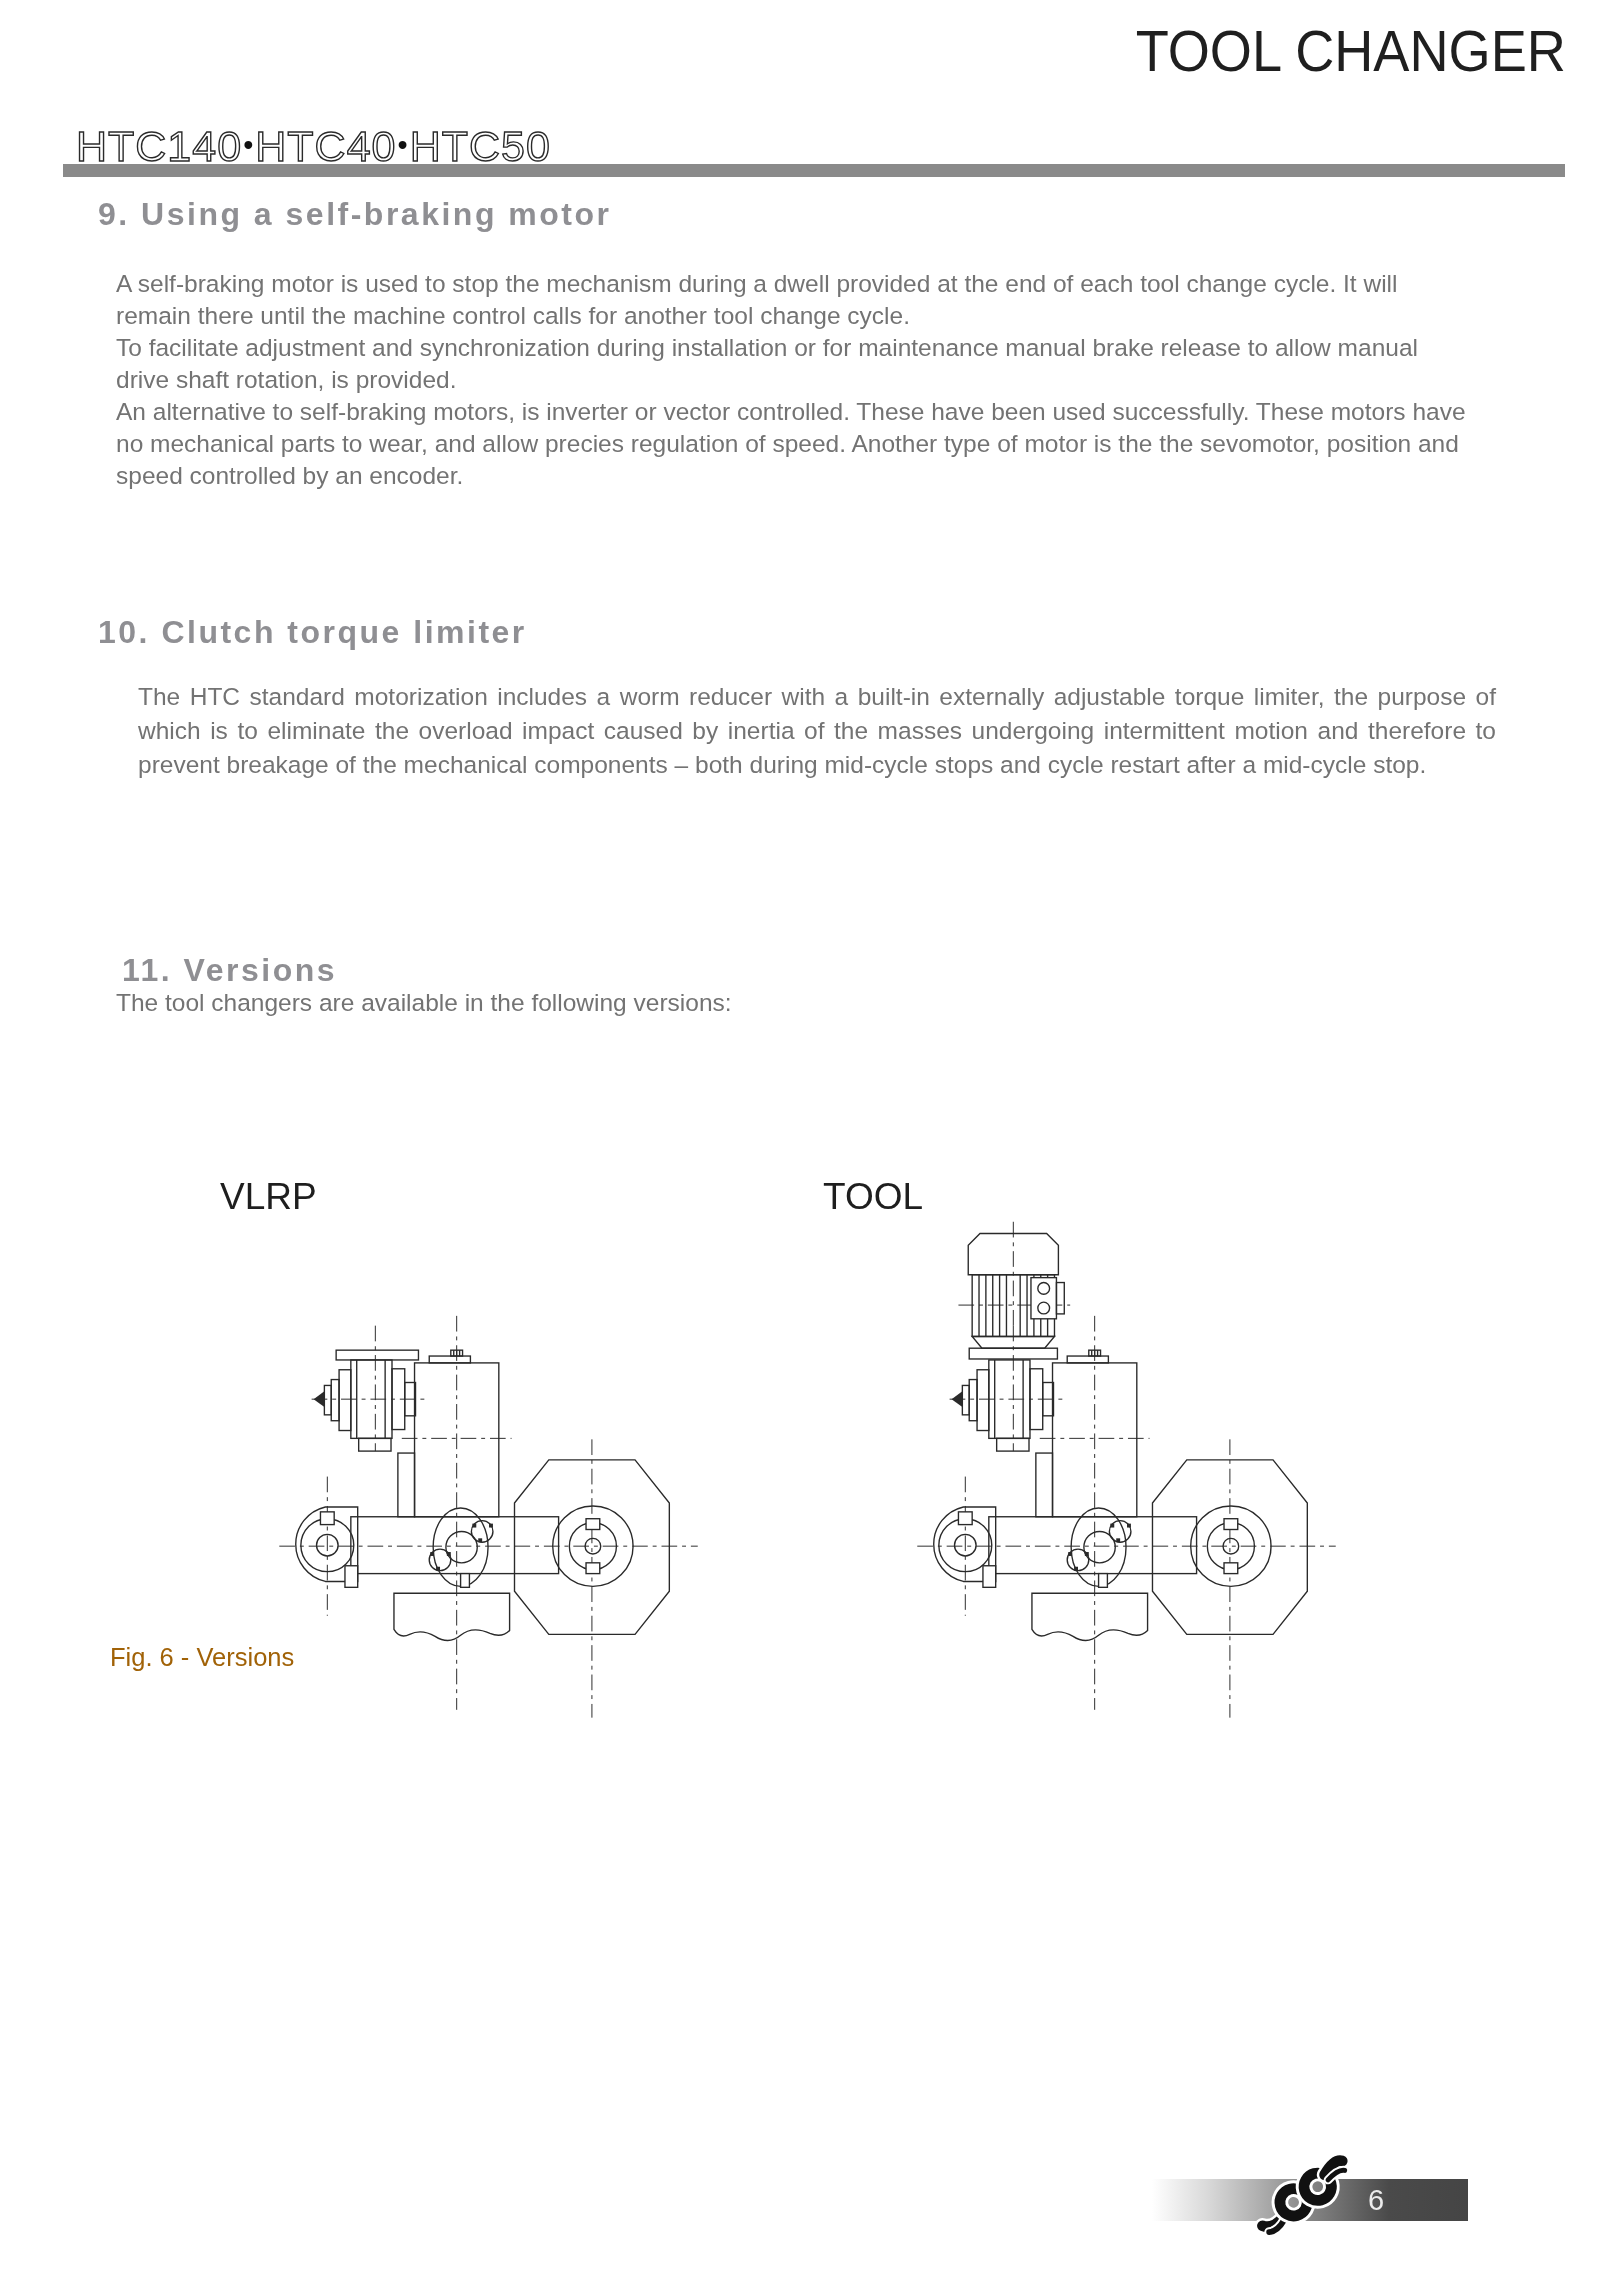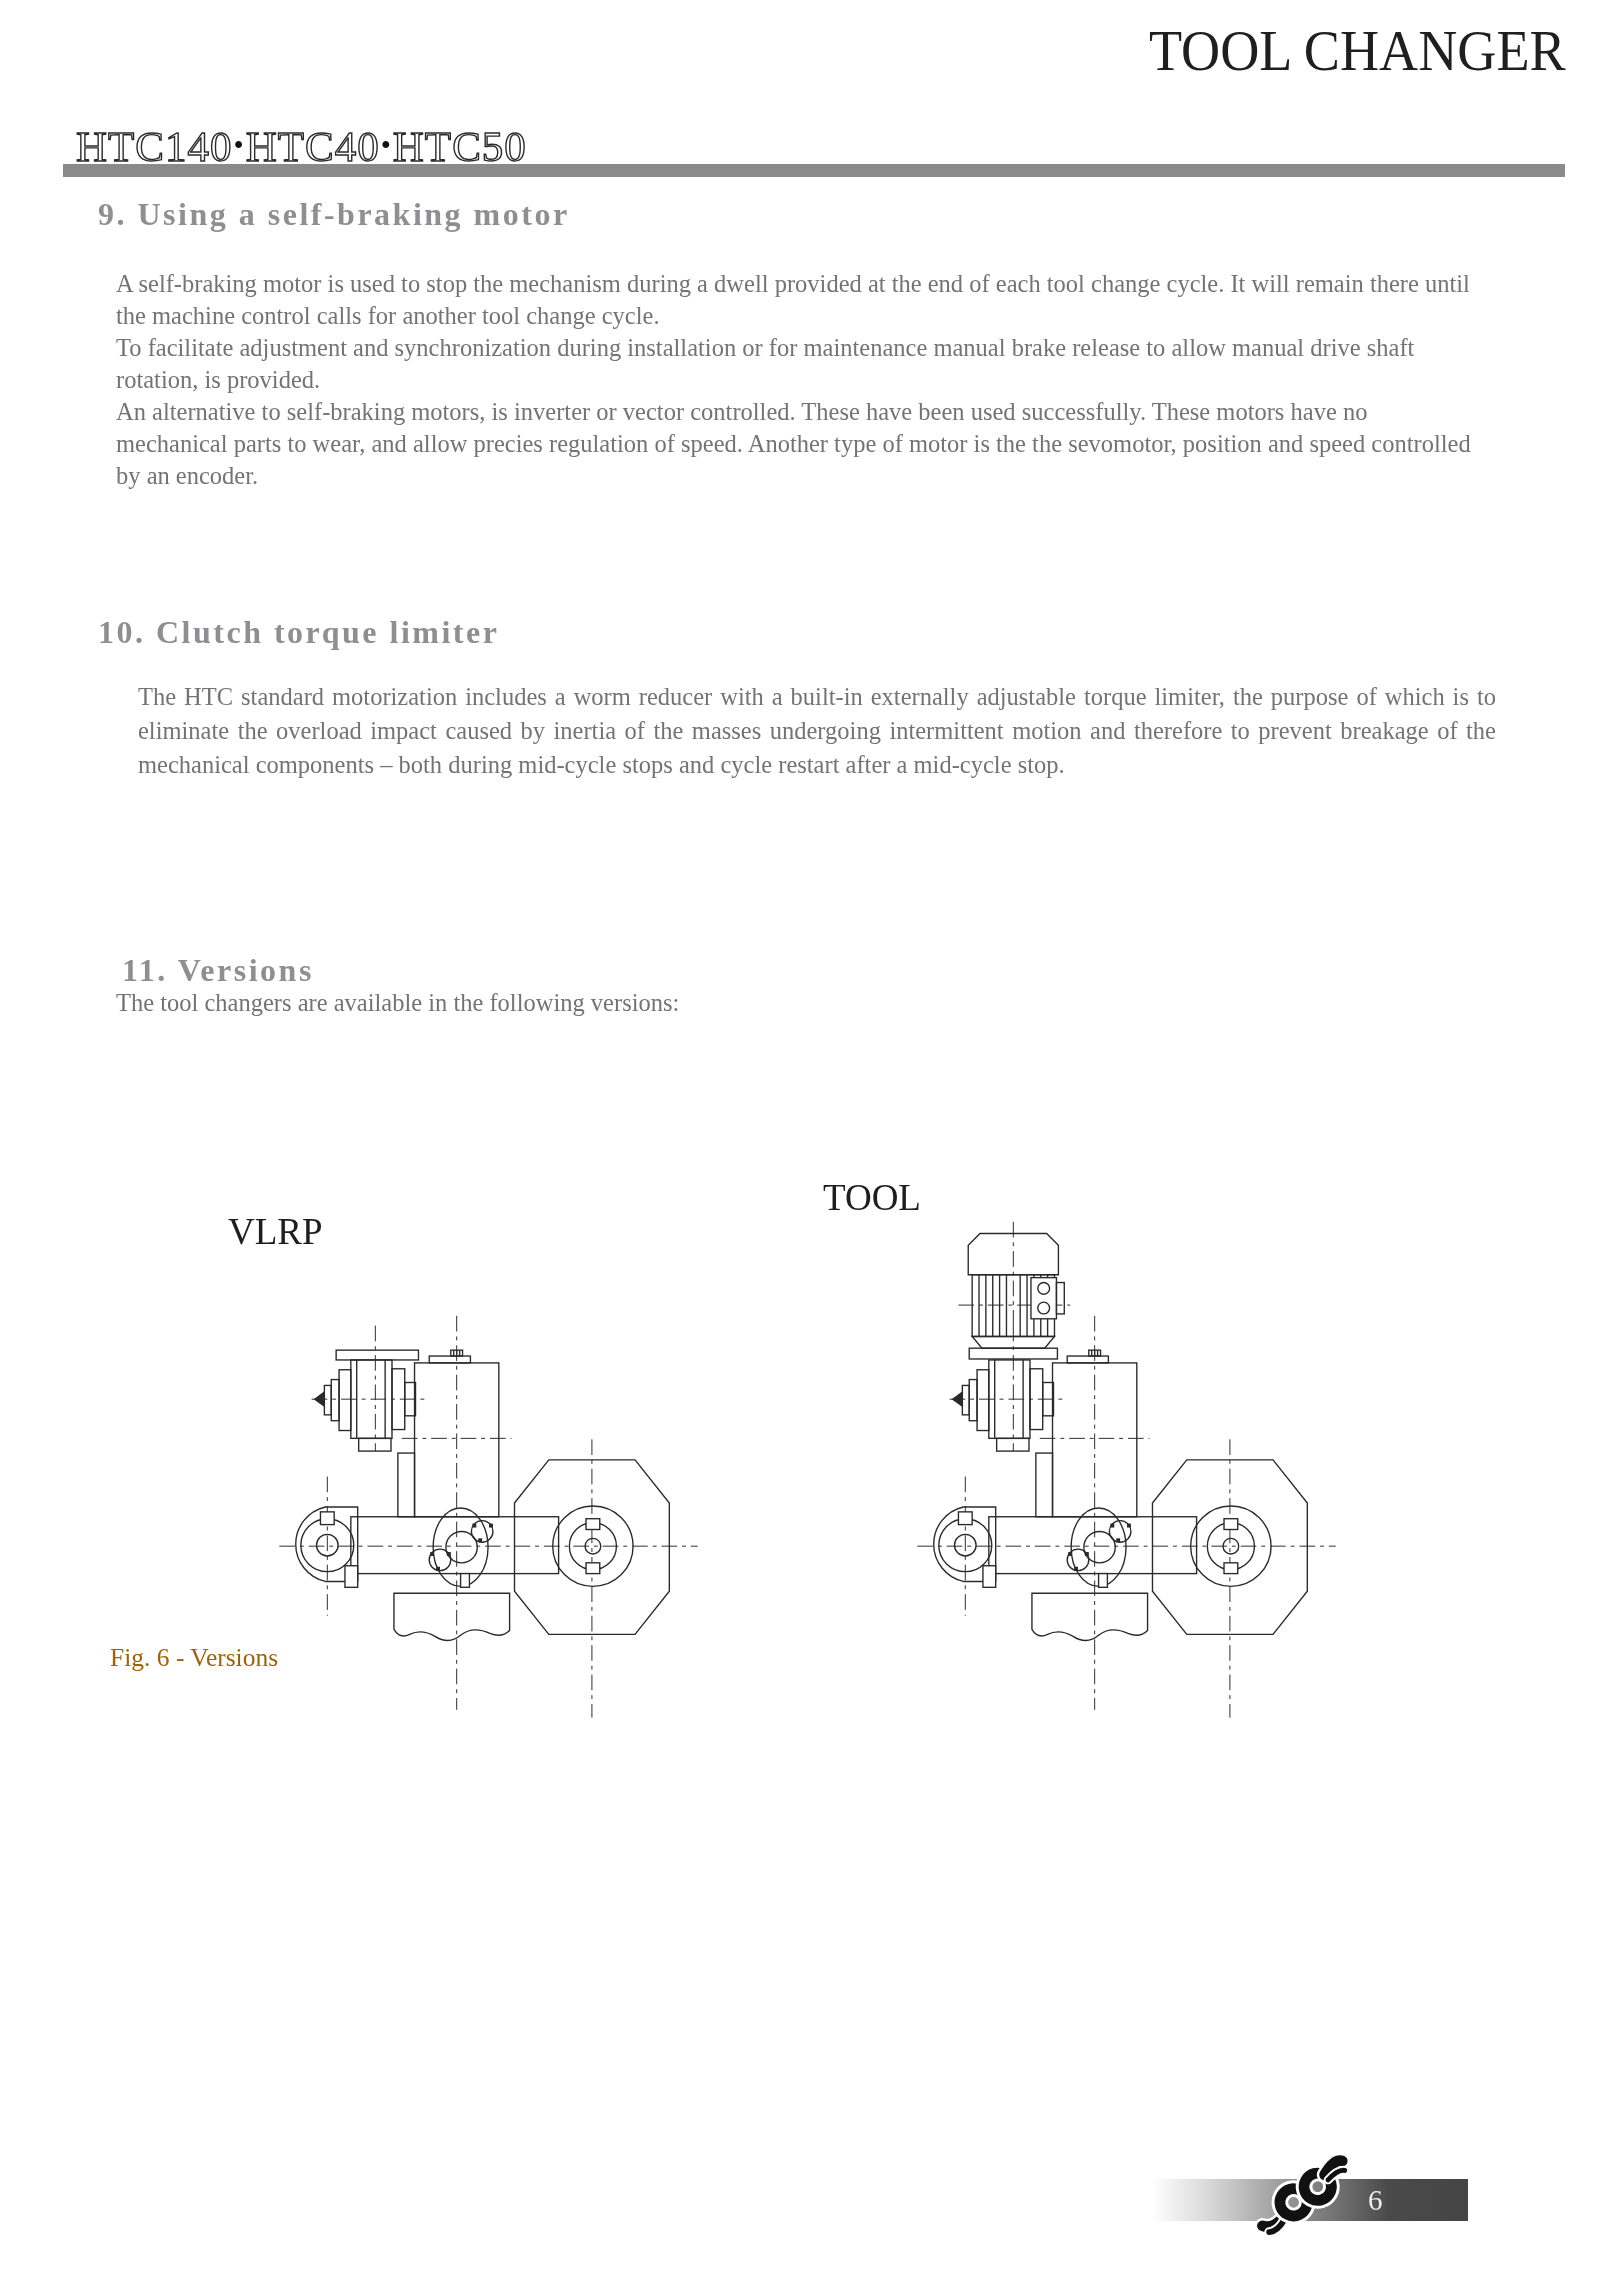"TOOL CHANGER" .page { font-family: Liberation Serif, serif -> Liberation Sans, sans-serif }
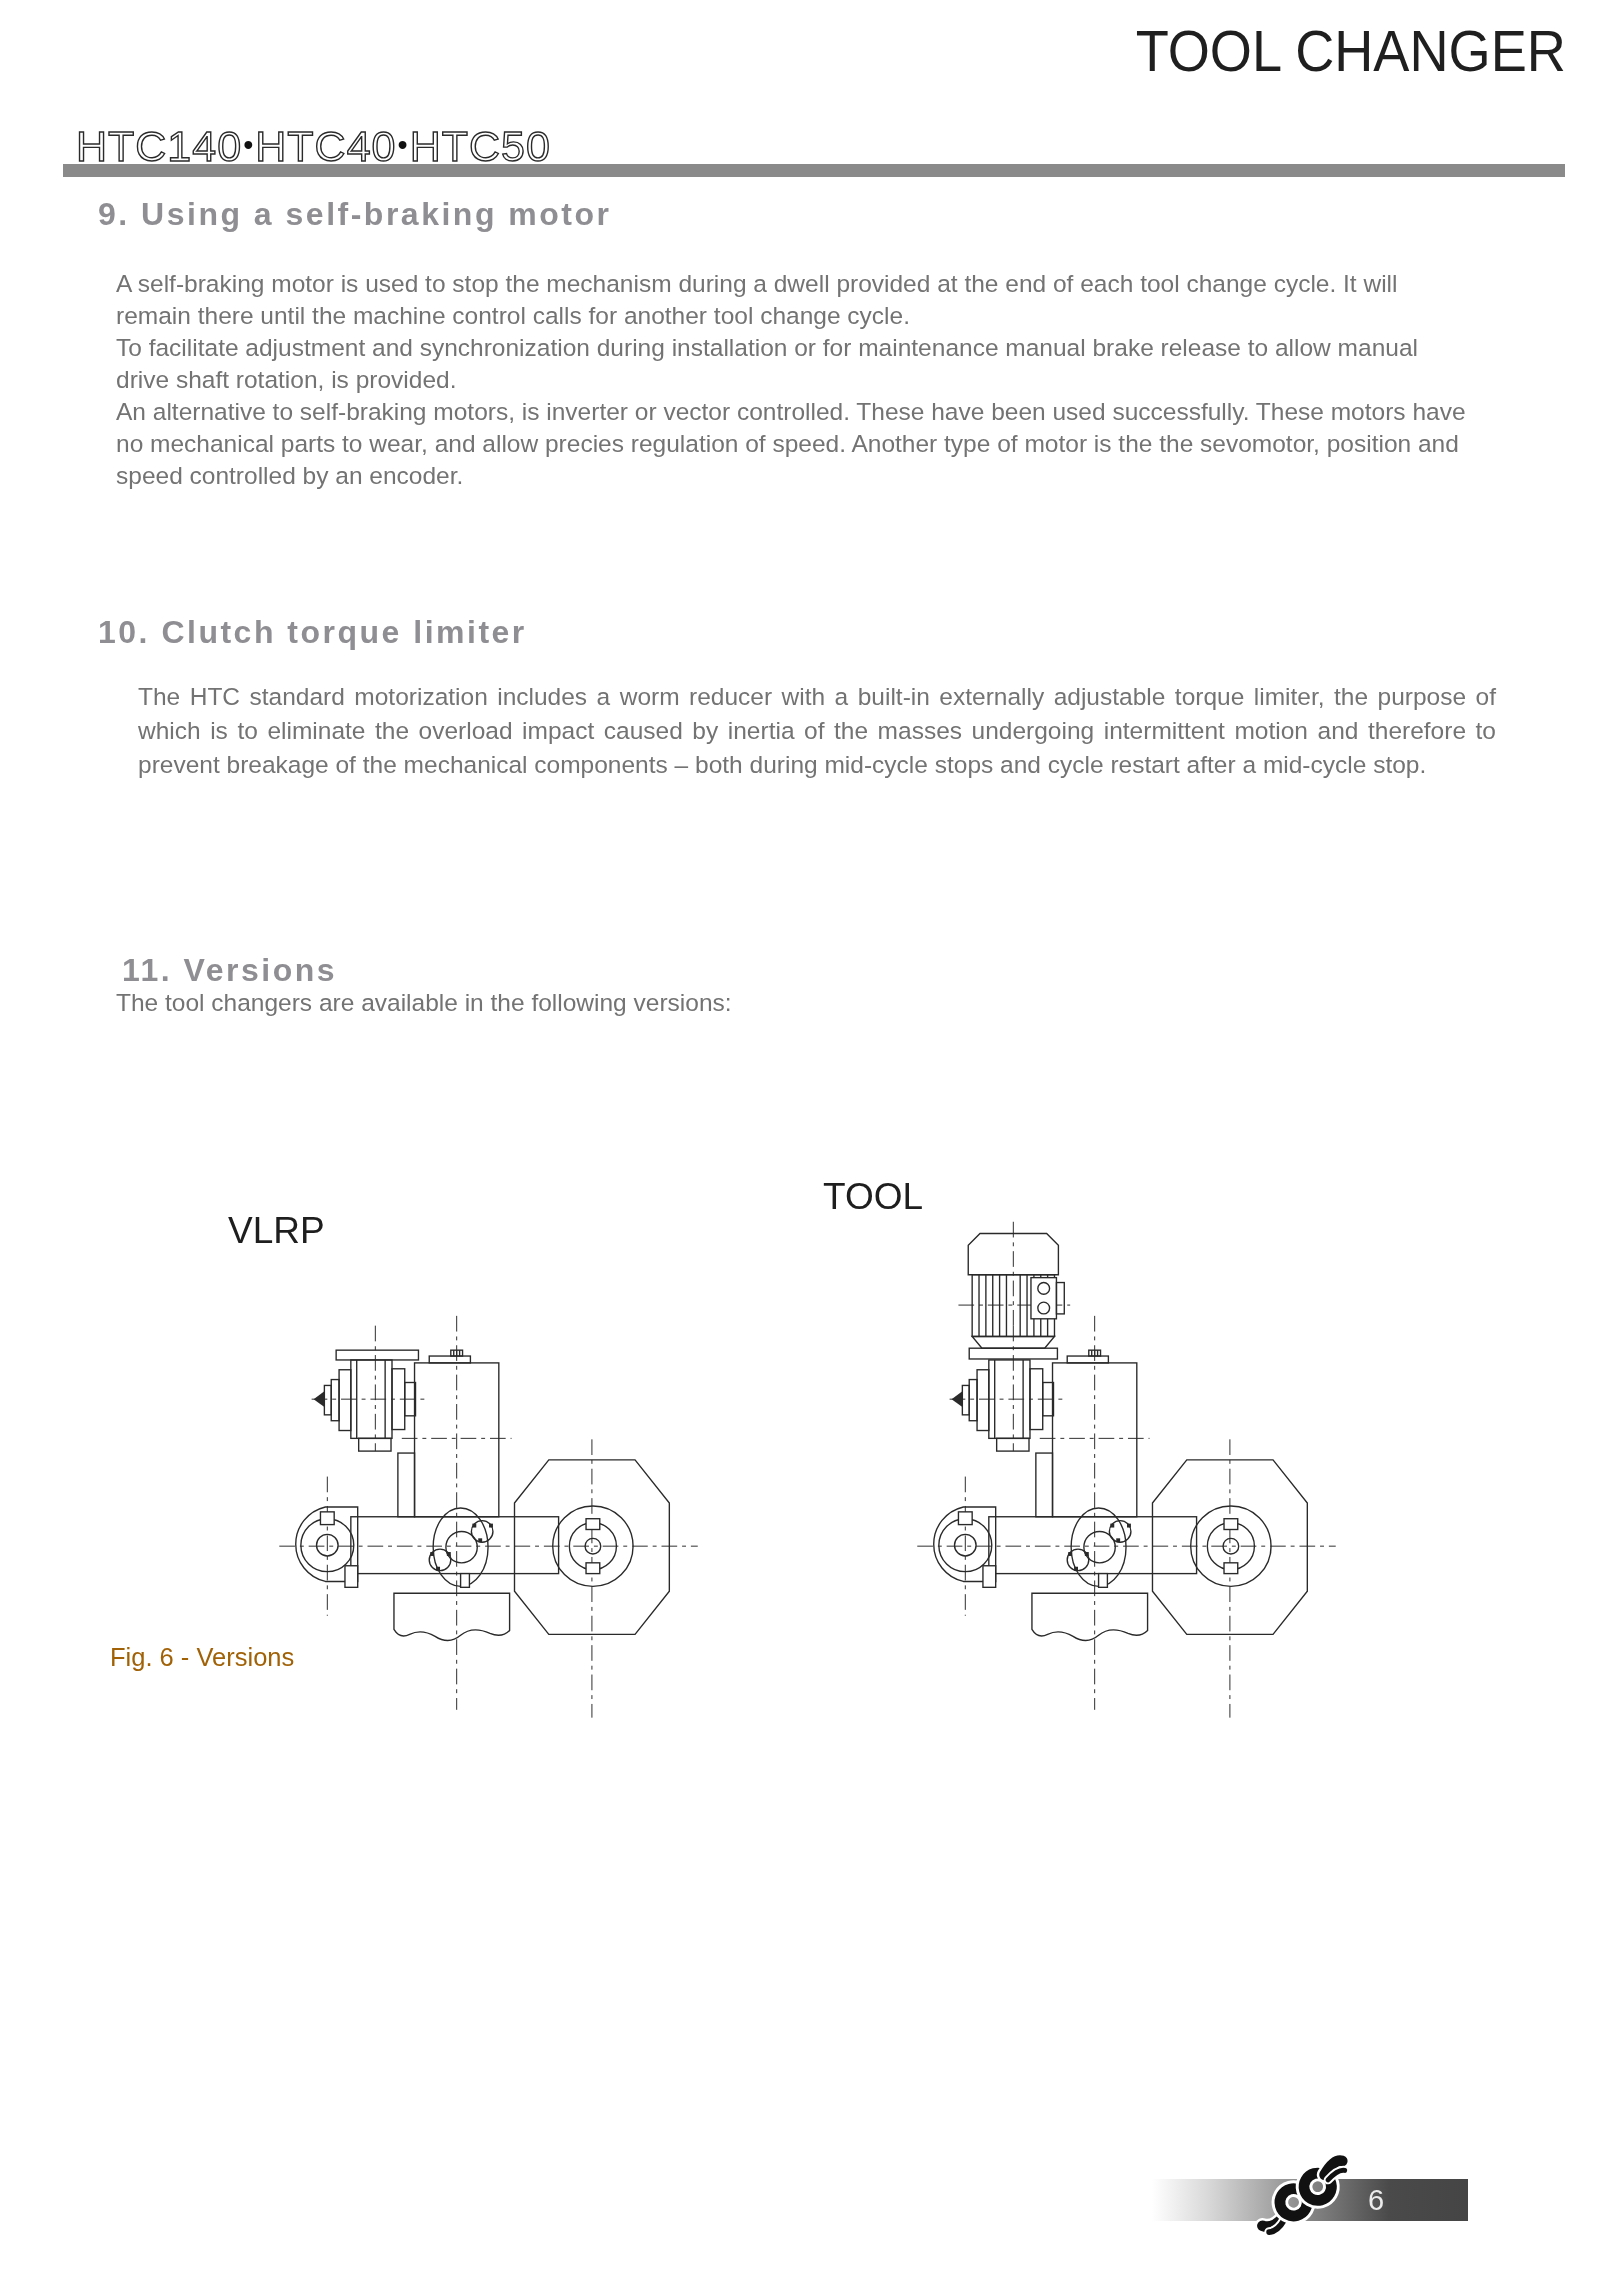"VLRP" .lab-vlrp { left: 228px -> 220px; margin-top: 34px -> none }
